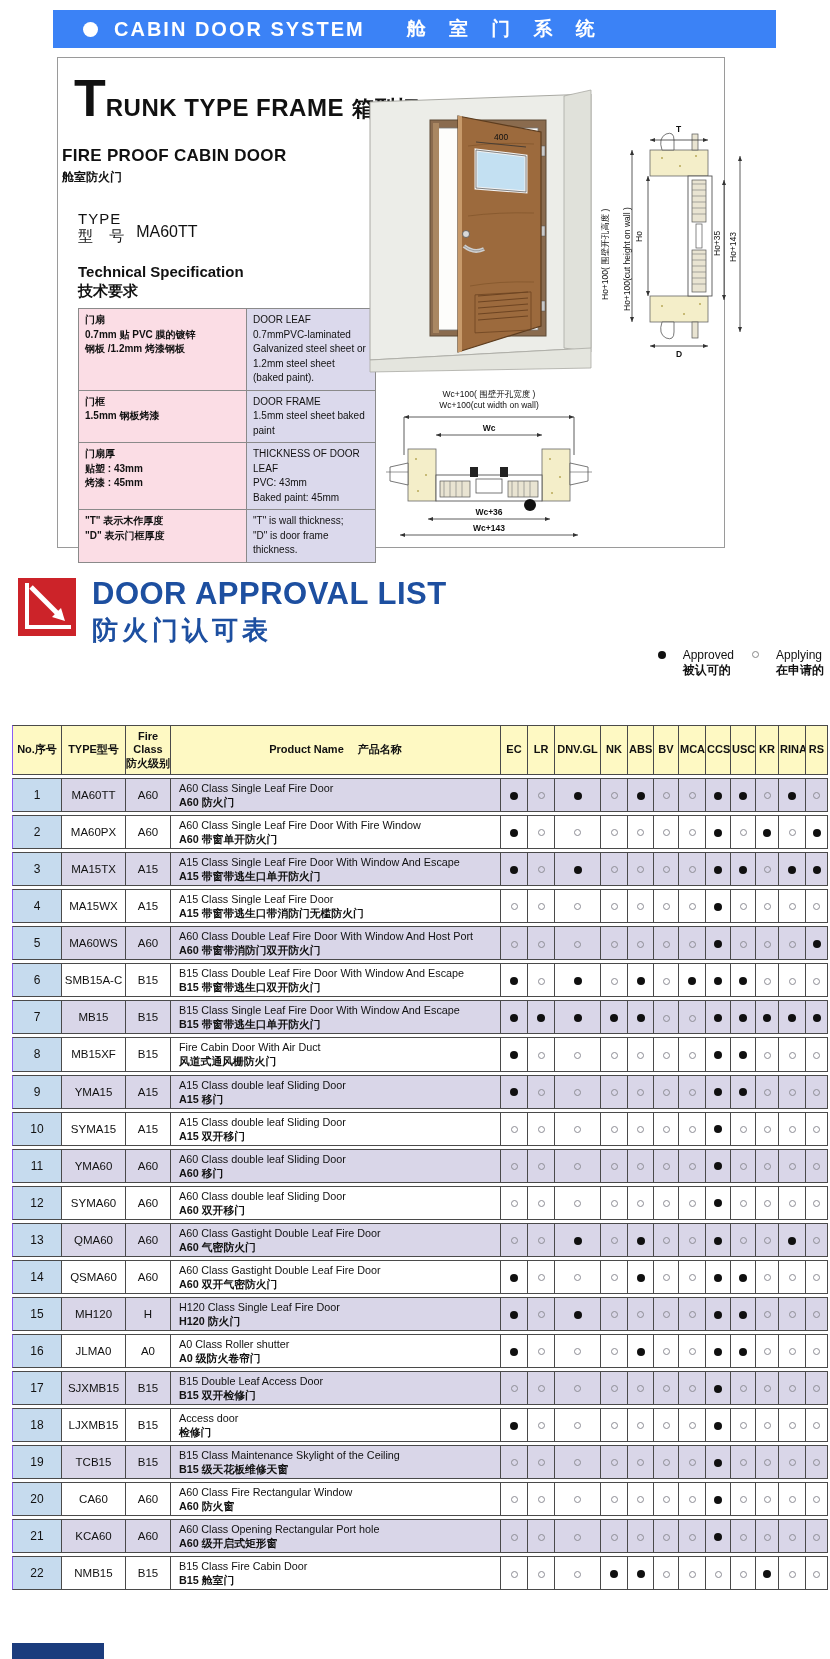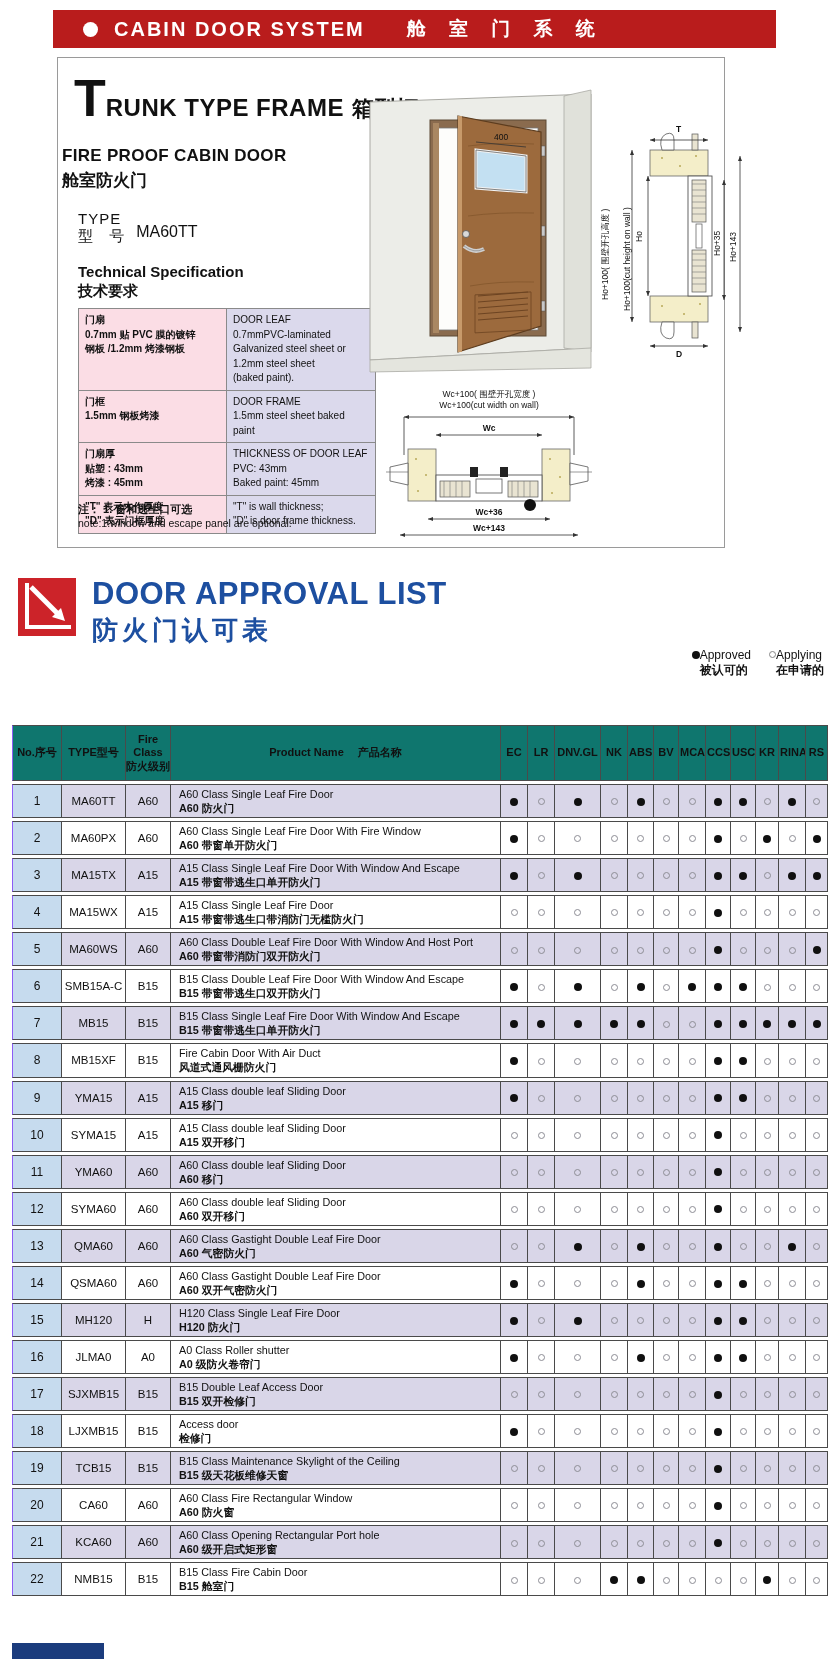"CABIN DOOR SYSTEM" .banner { background: #b91c1c -> #3b82f6 }
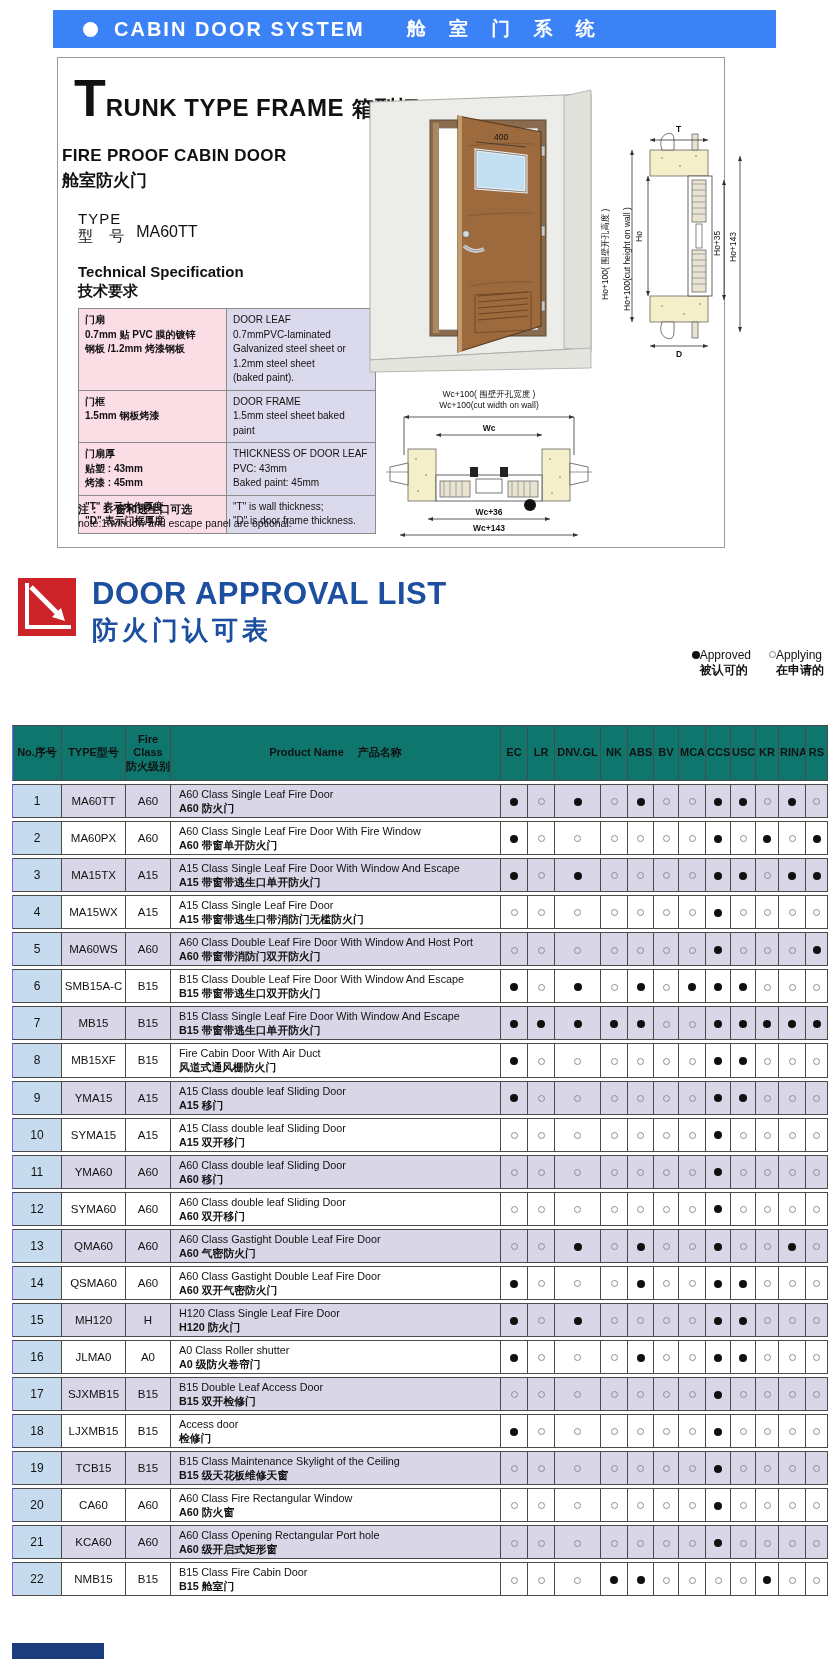"舱室防火门" .tt-sub .s2 { font-size: 17px -> 12px }
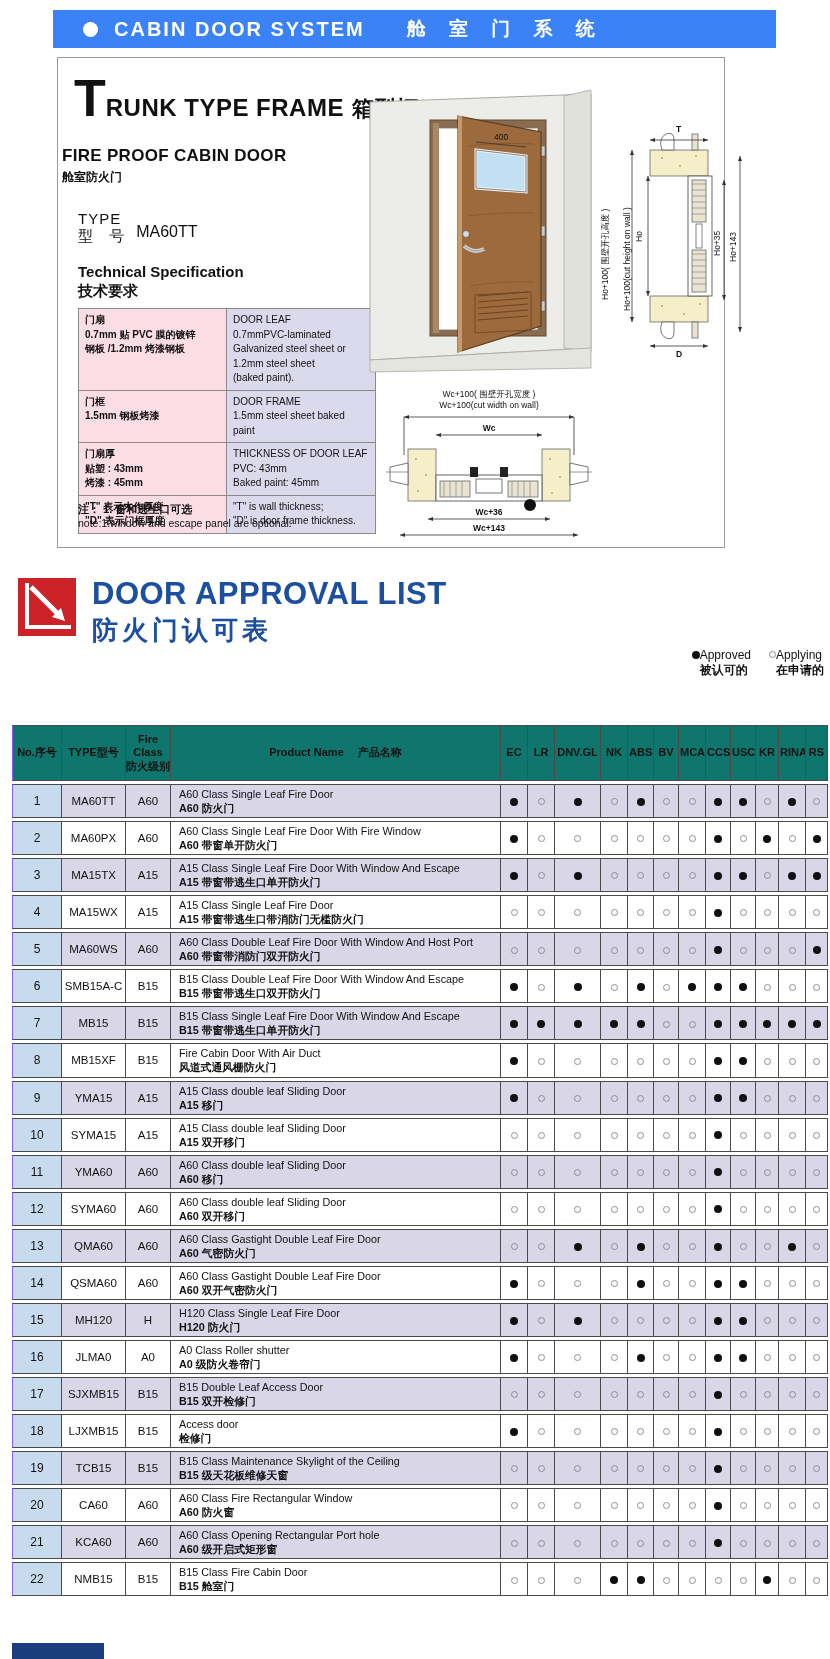"门扇" td.spec-zh { width: 148px -> 168px }
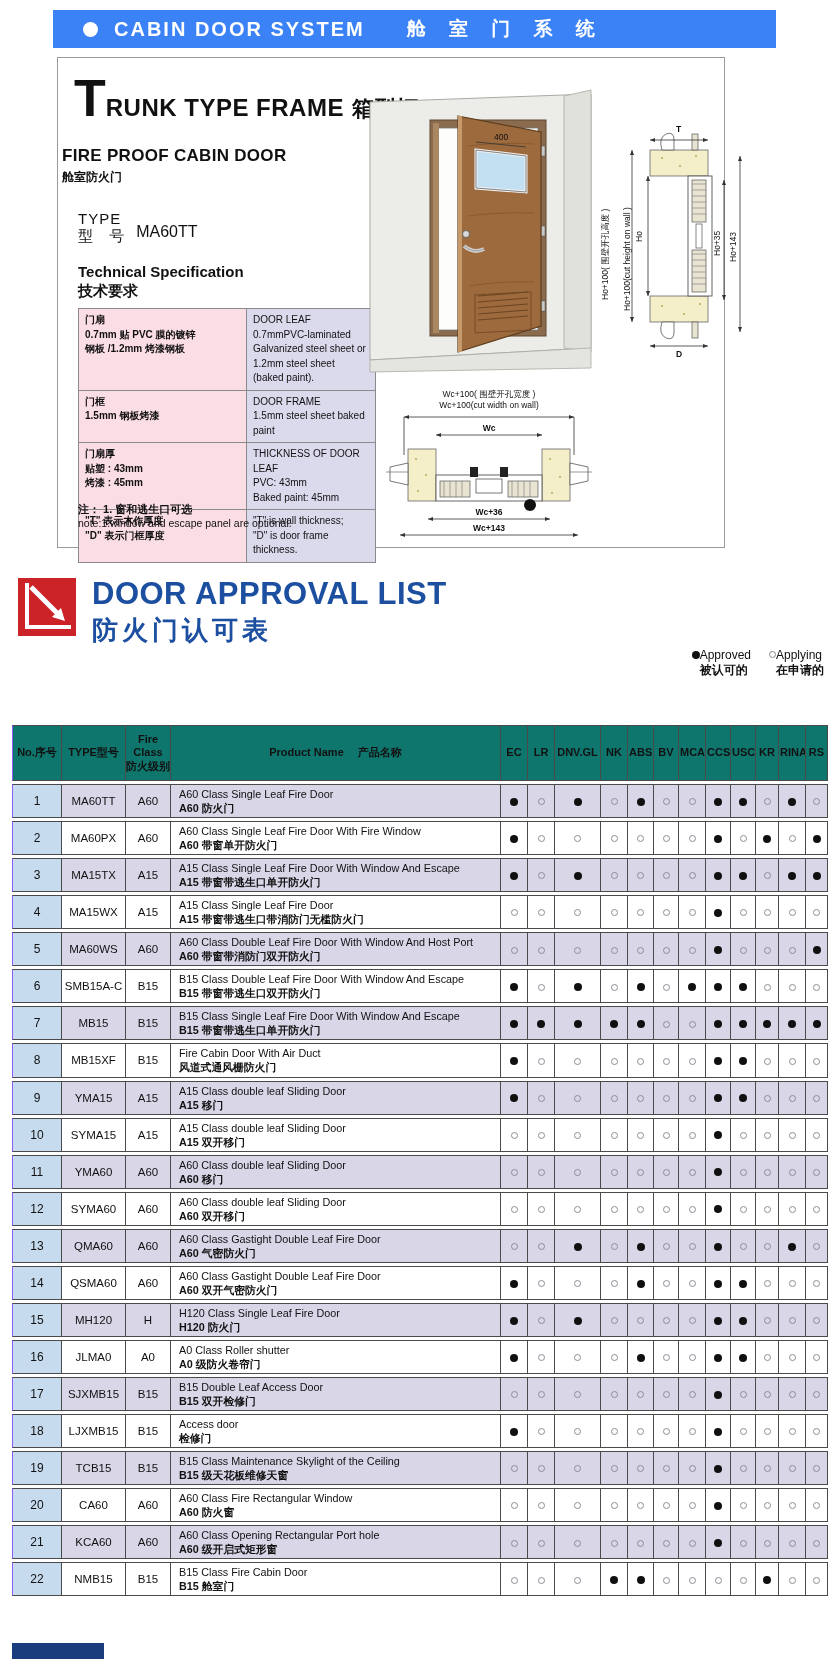"注： 1. 窗和逃生口可选" div.note { html: <div> <div>注： 1. 窗和逃生口可选</div> <div>note:1.window and escape panel are optional.</div> </div> -> none }
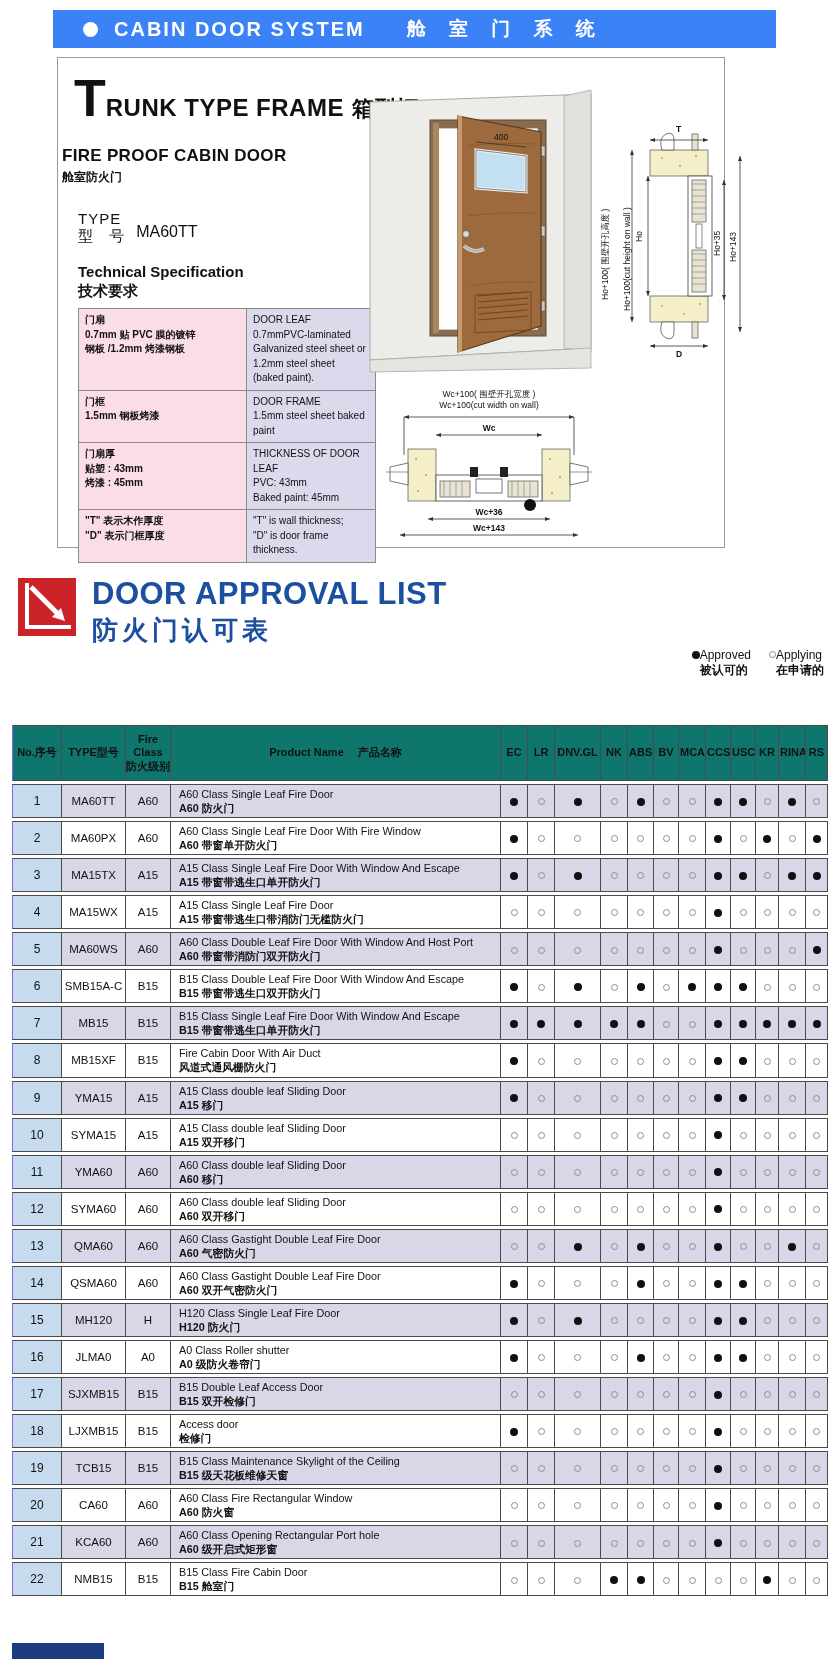"Approved" .legend .txt { margin-left: 0 -> 17px }
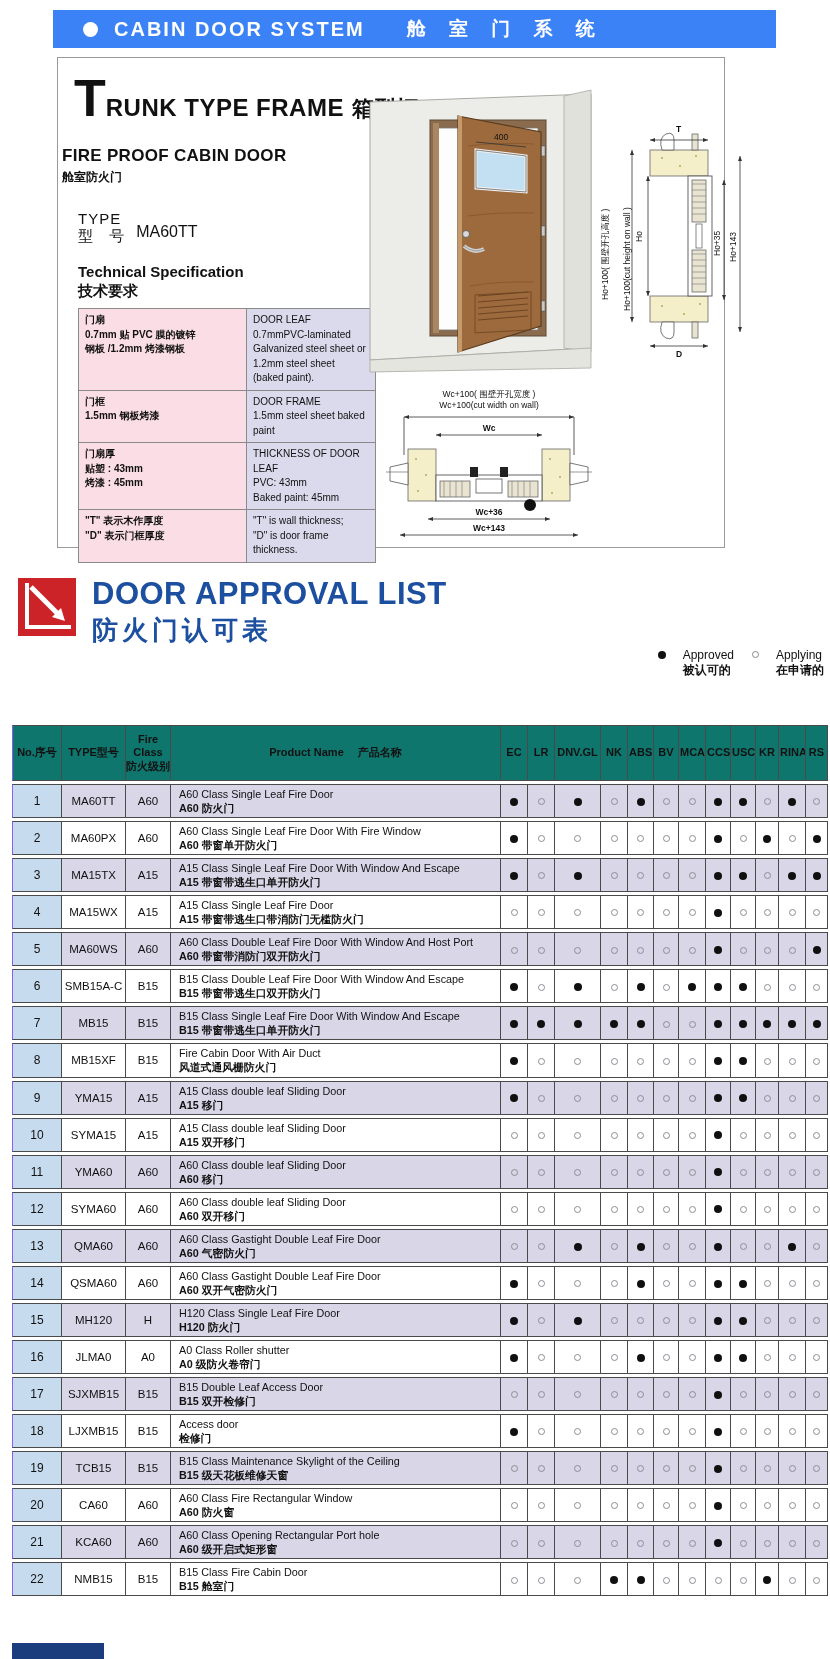"Fire" table.appr th { background: #0f766e -> #fef9c3; height: 56px -> 50px }
